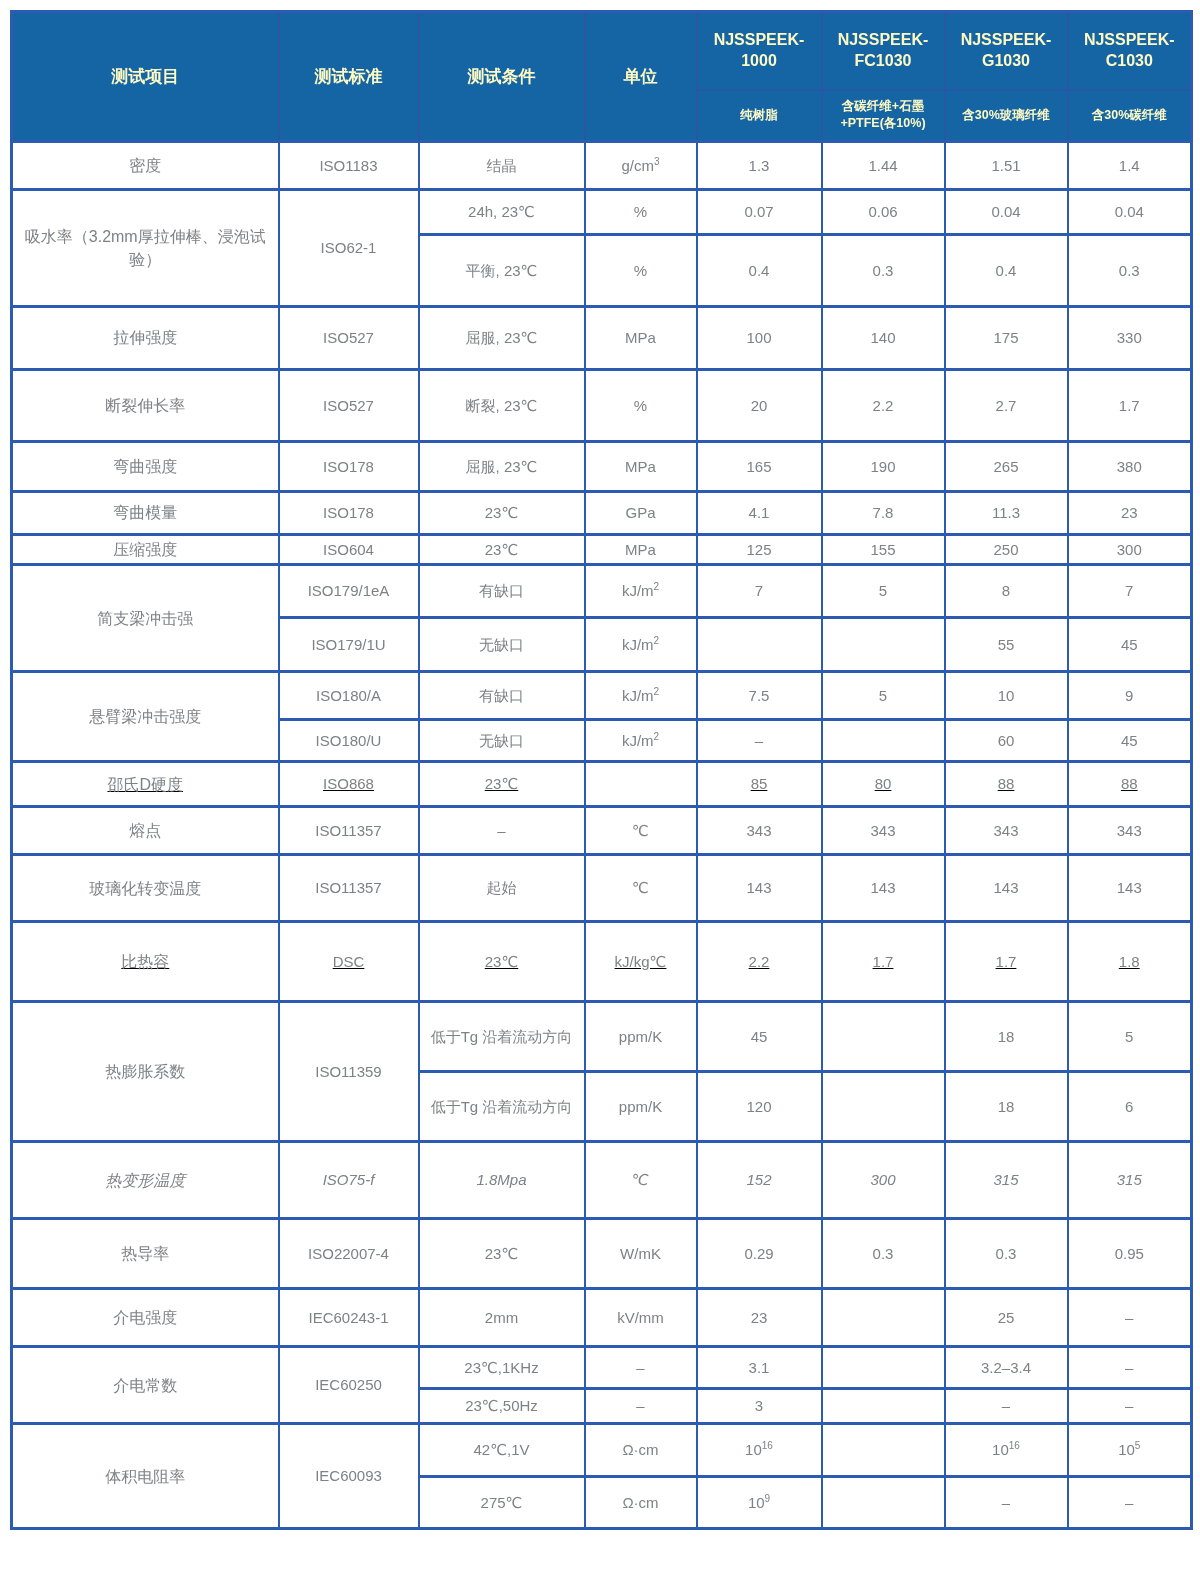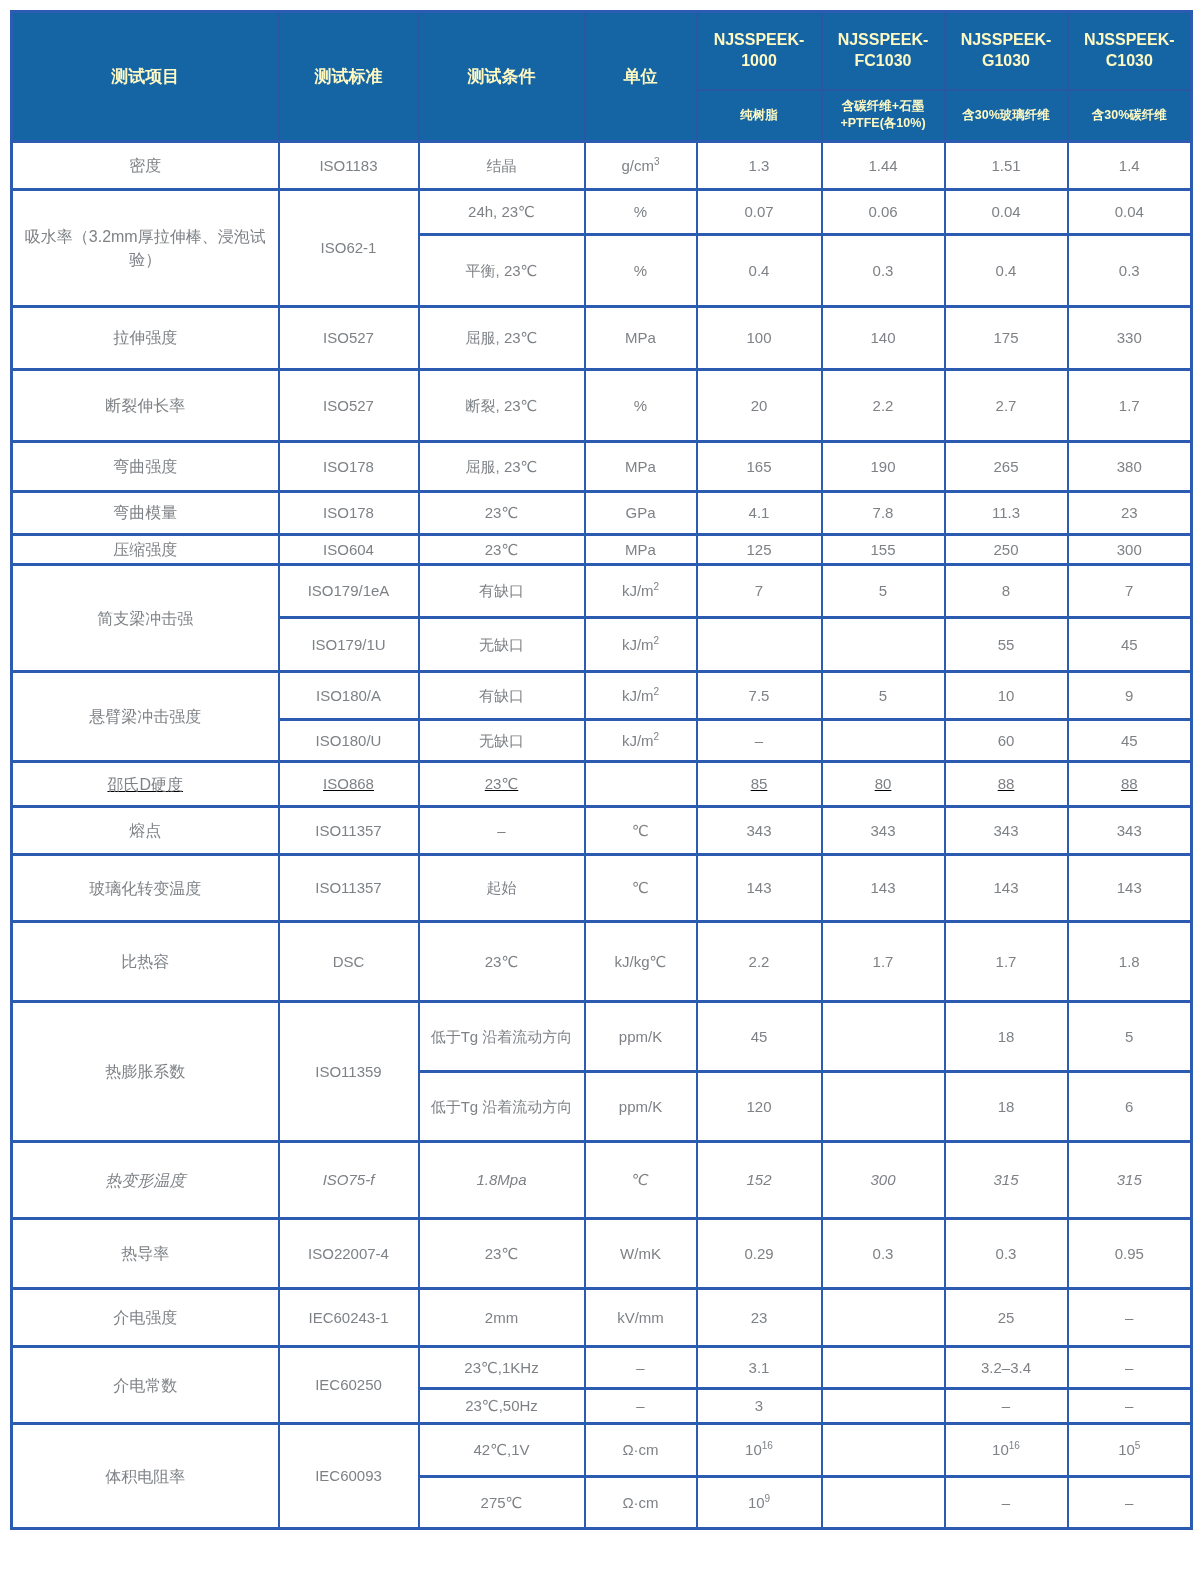"比热容" tr { text-decoration: none -> underline }
